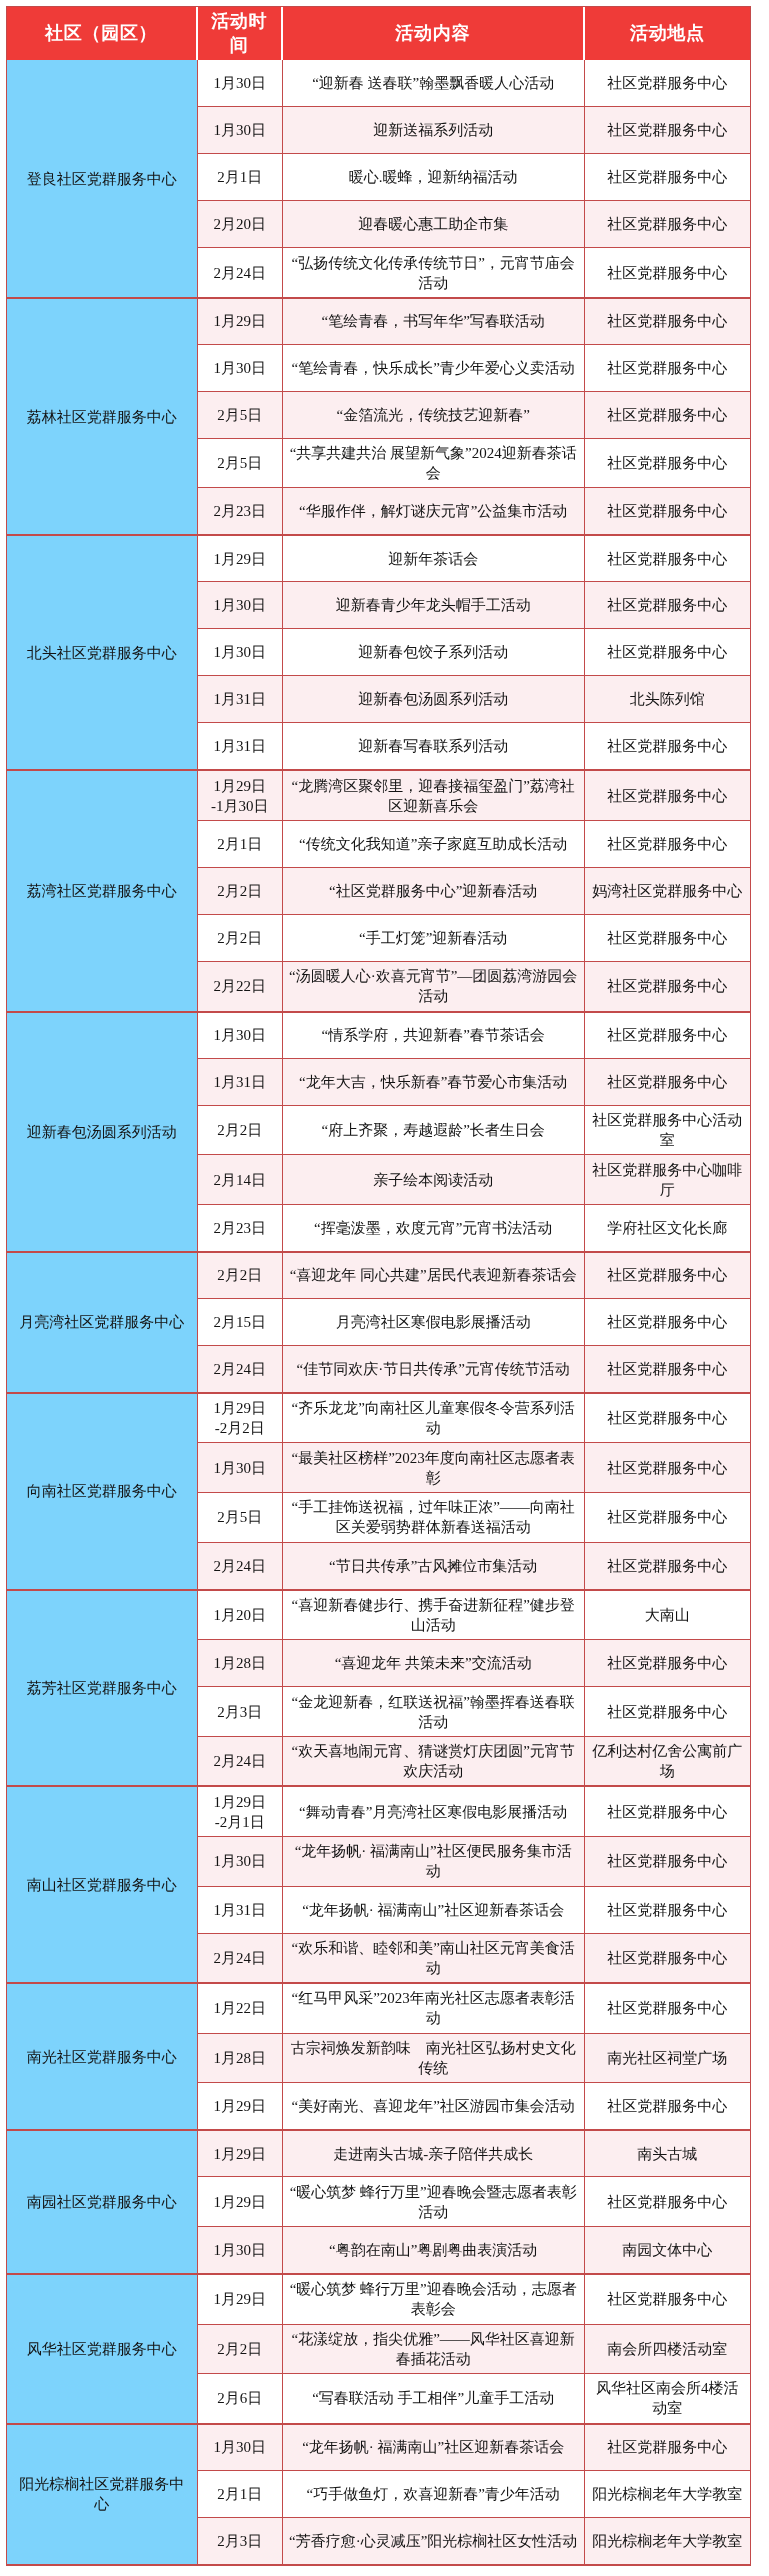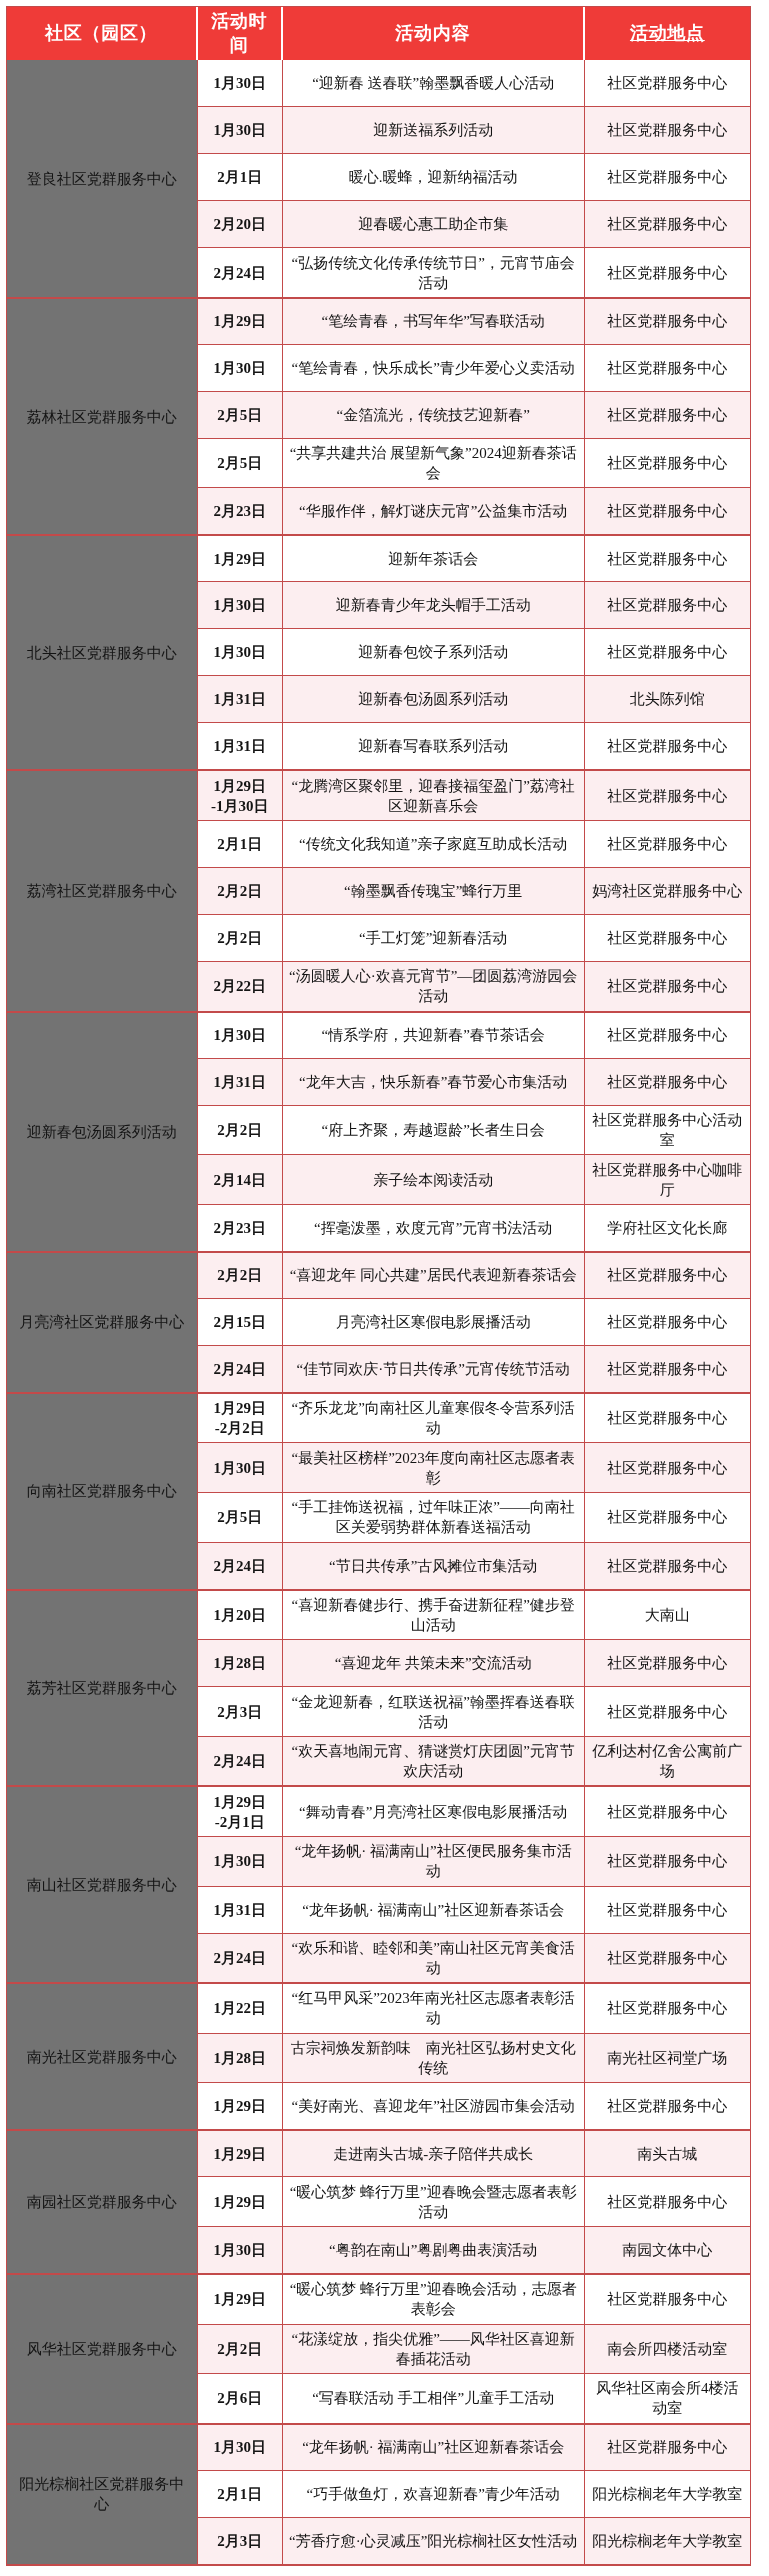"活动地点" th:last-child { text-decoration: underline -> none }
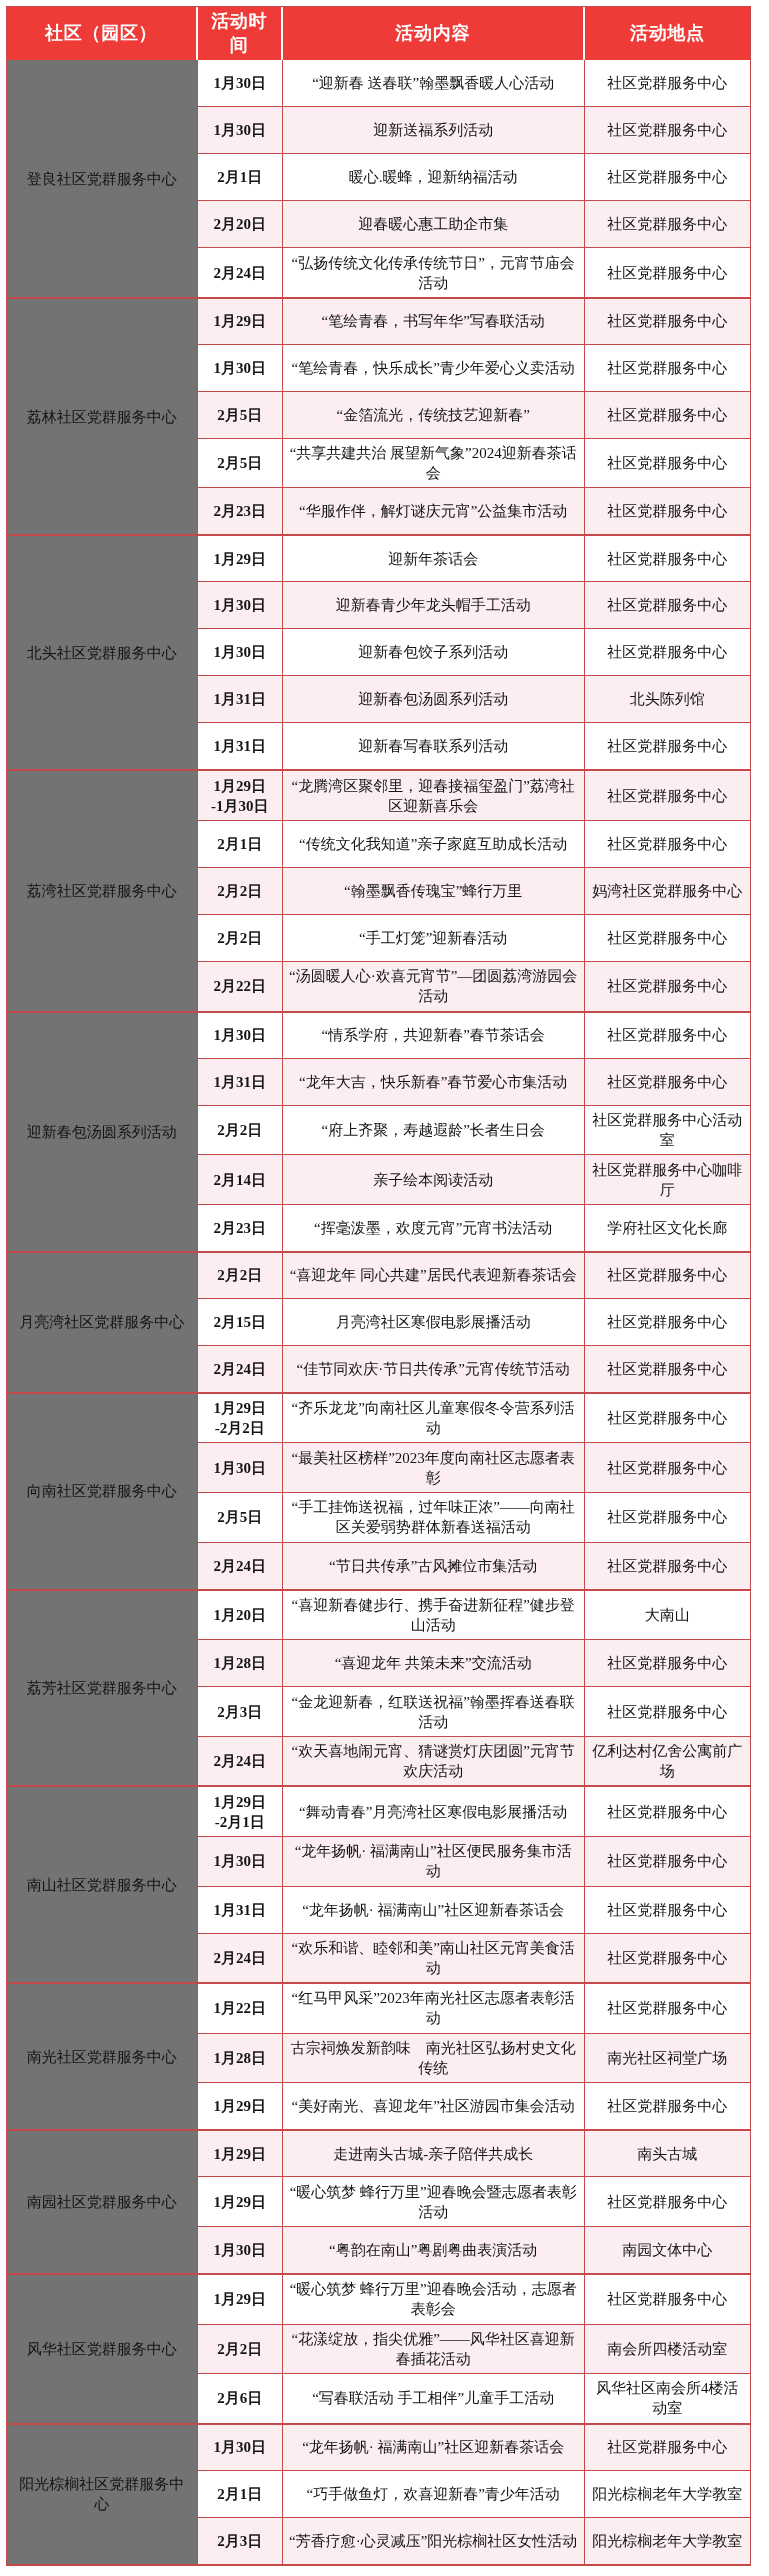"1月30日" td.date { font-weight: bold -> none }
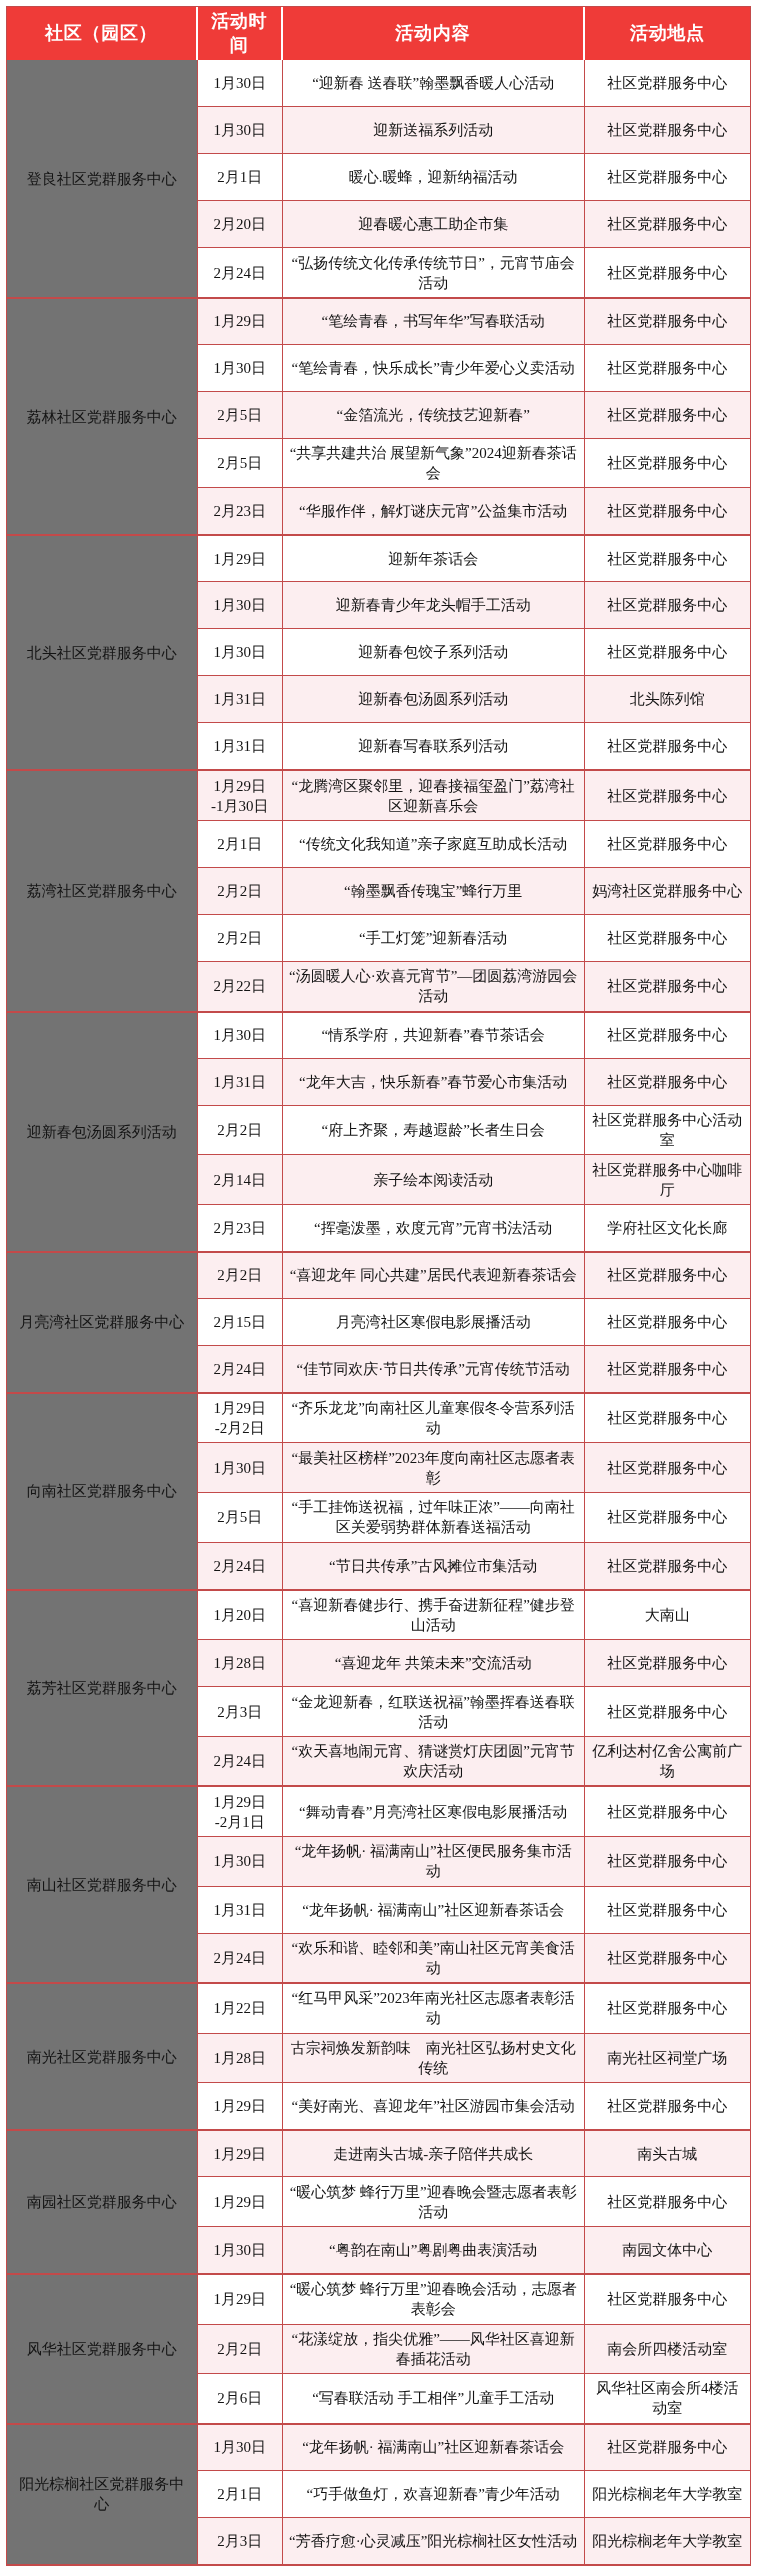"登良社区党群服务中心" td.community { background: #737373 -> #7dd3fc }
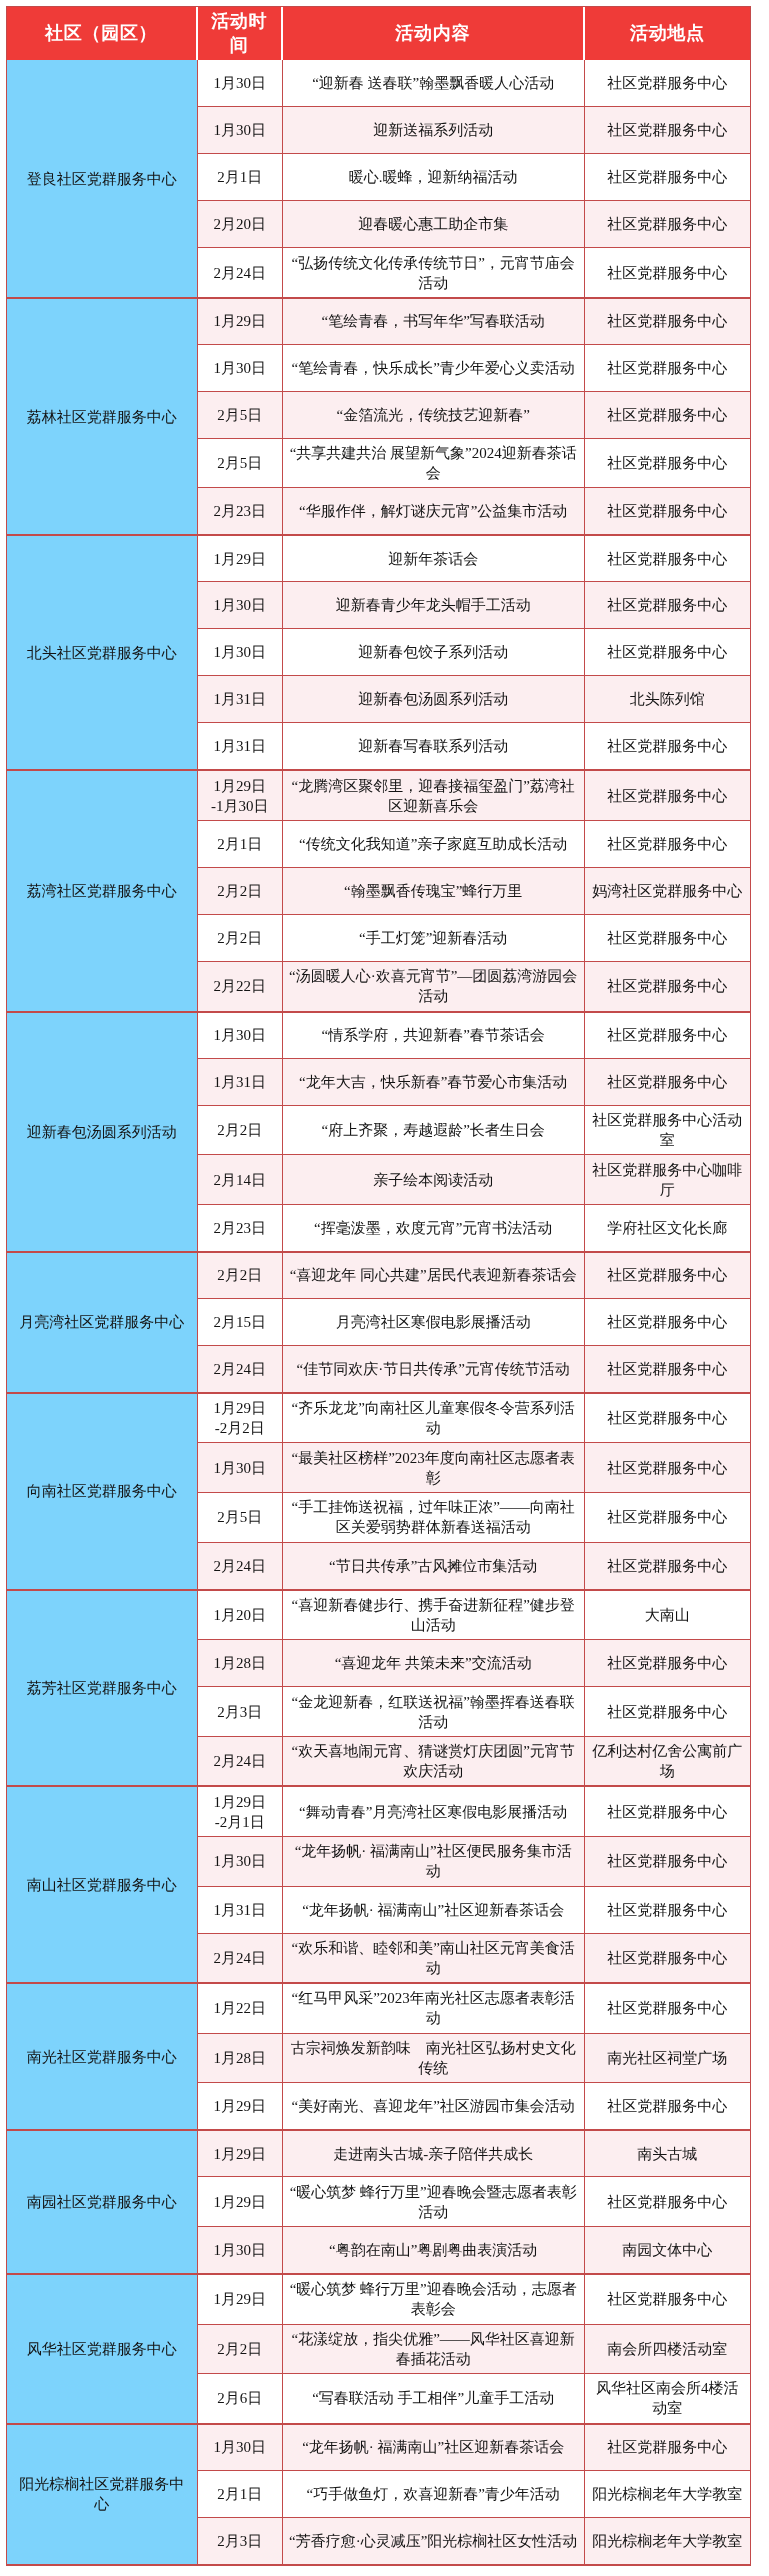"“翰墨飘香传瑰宝”蜂行万里" td.content { text: 翰墨飘香传瑰宝”蜂行万里 -> 社区党群服务中心”迎新春活动 }
